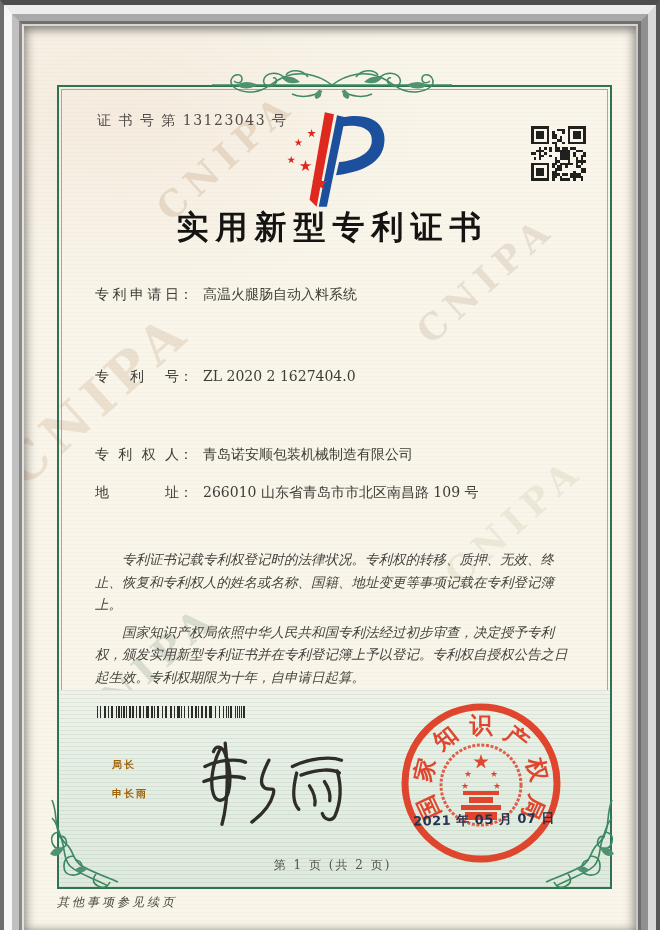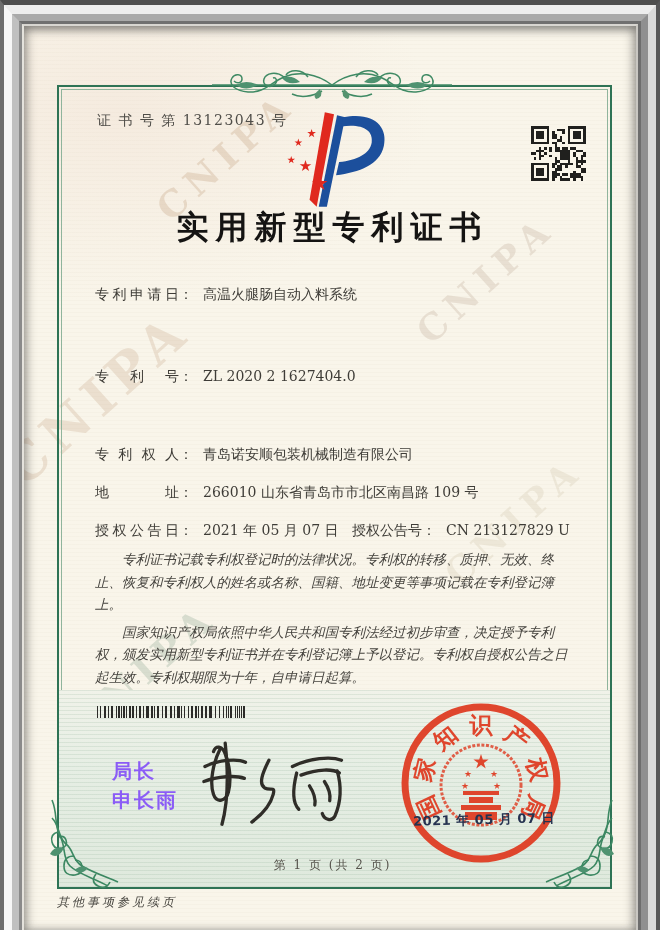"授权公告日： 2021 年 05 月" div.row { html: <div> <span>授权公告日</span><span>：</span><span>2021 年 05 月 07 日</span> <span> <span>授权公告号</span><span>：</span><span>CN 213127829 U</span> </span> </div> -> none }
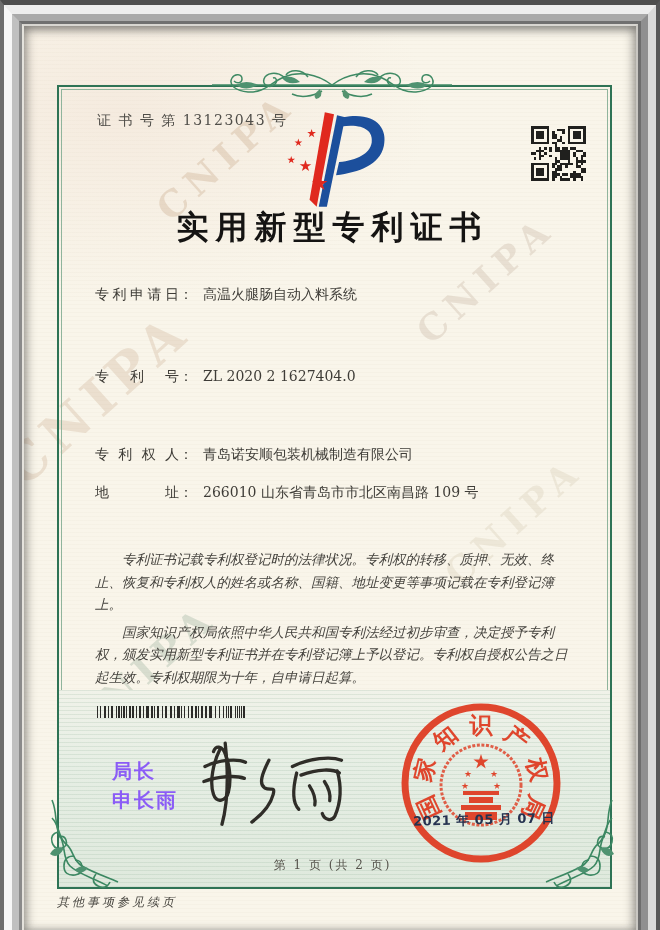"局长" .signer { color: #8b5cf6 -> #a16207; font-size: 20px -> 10px }
